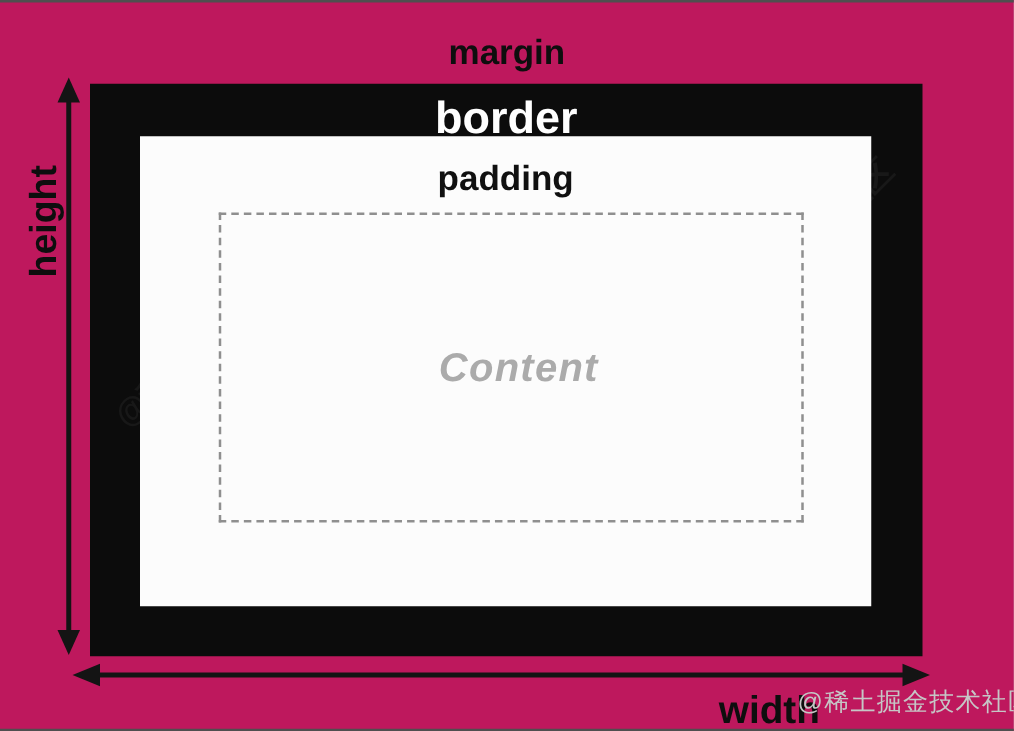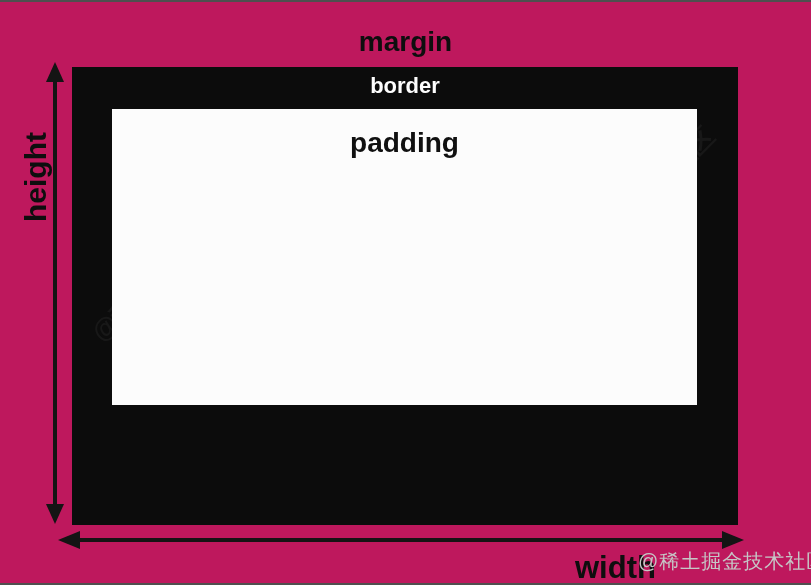"border" .label-border { font-size: 22px -> 36px }
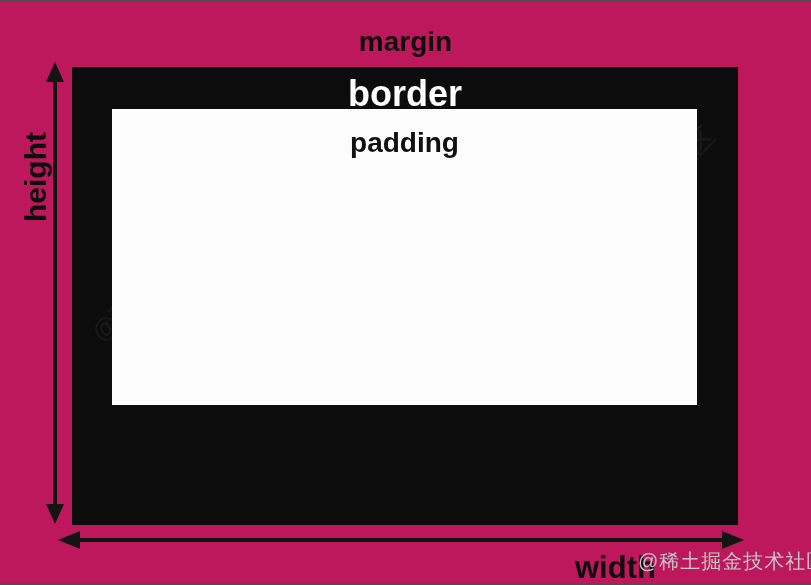"padding" .box-white { height: 296px -> 376px }
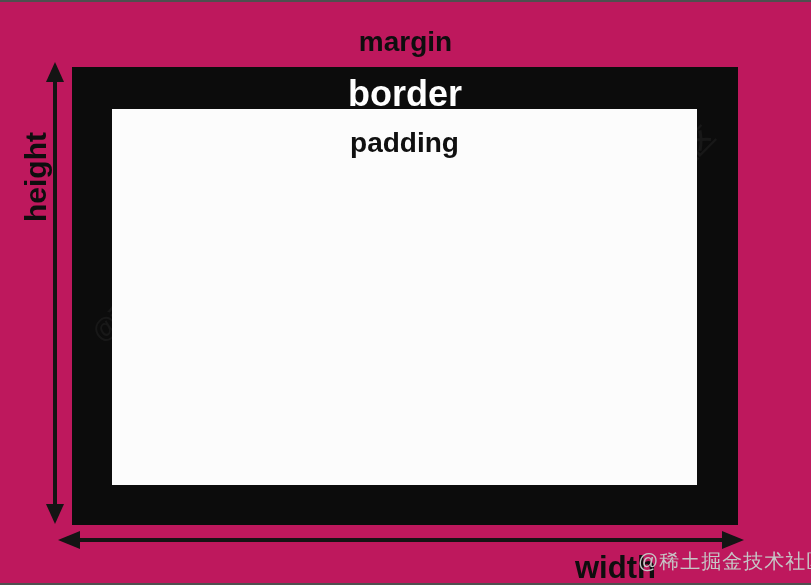"Content" div.box-dashed { html: none -> <div> <span>Content</span> </div> }
